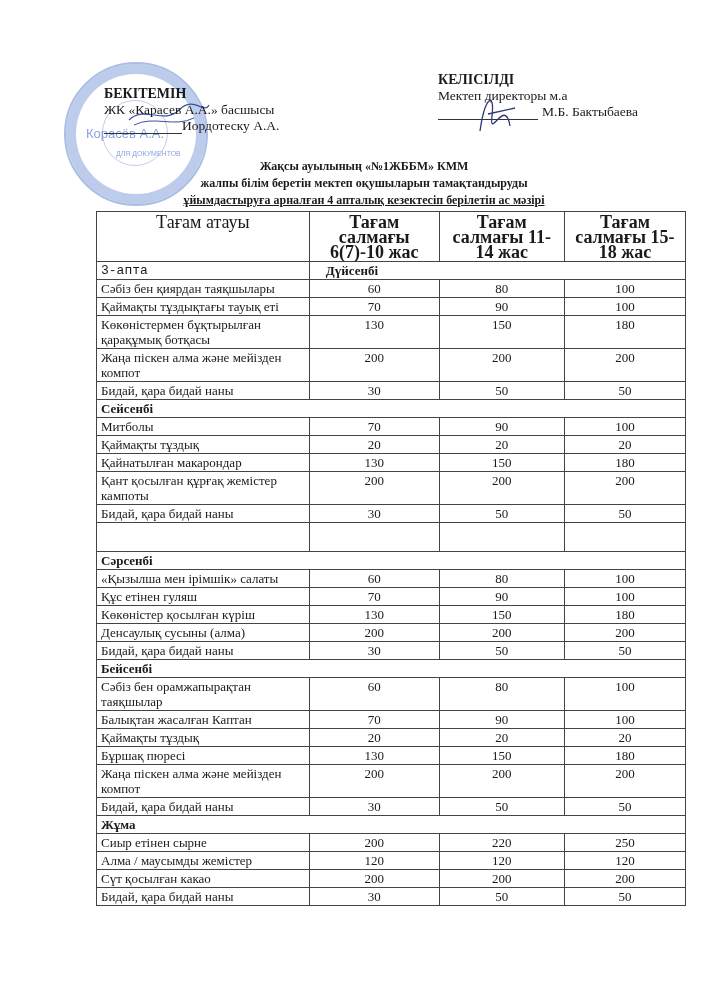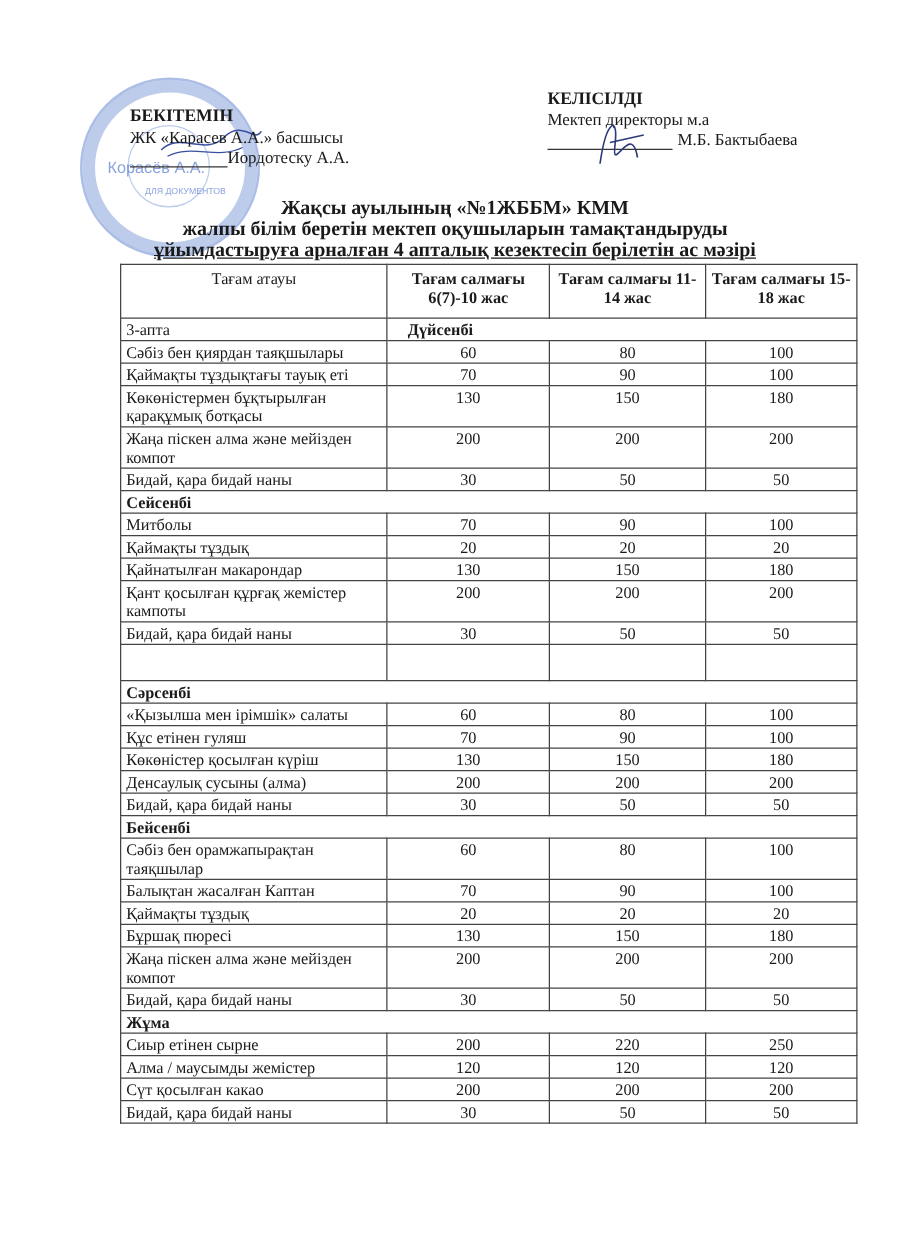"Жақсы ауылының «№1ЖББМ» КММ" .doc-title { font-size: 16px -> 12px }
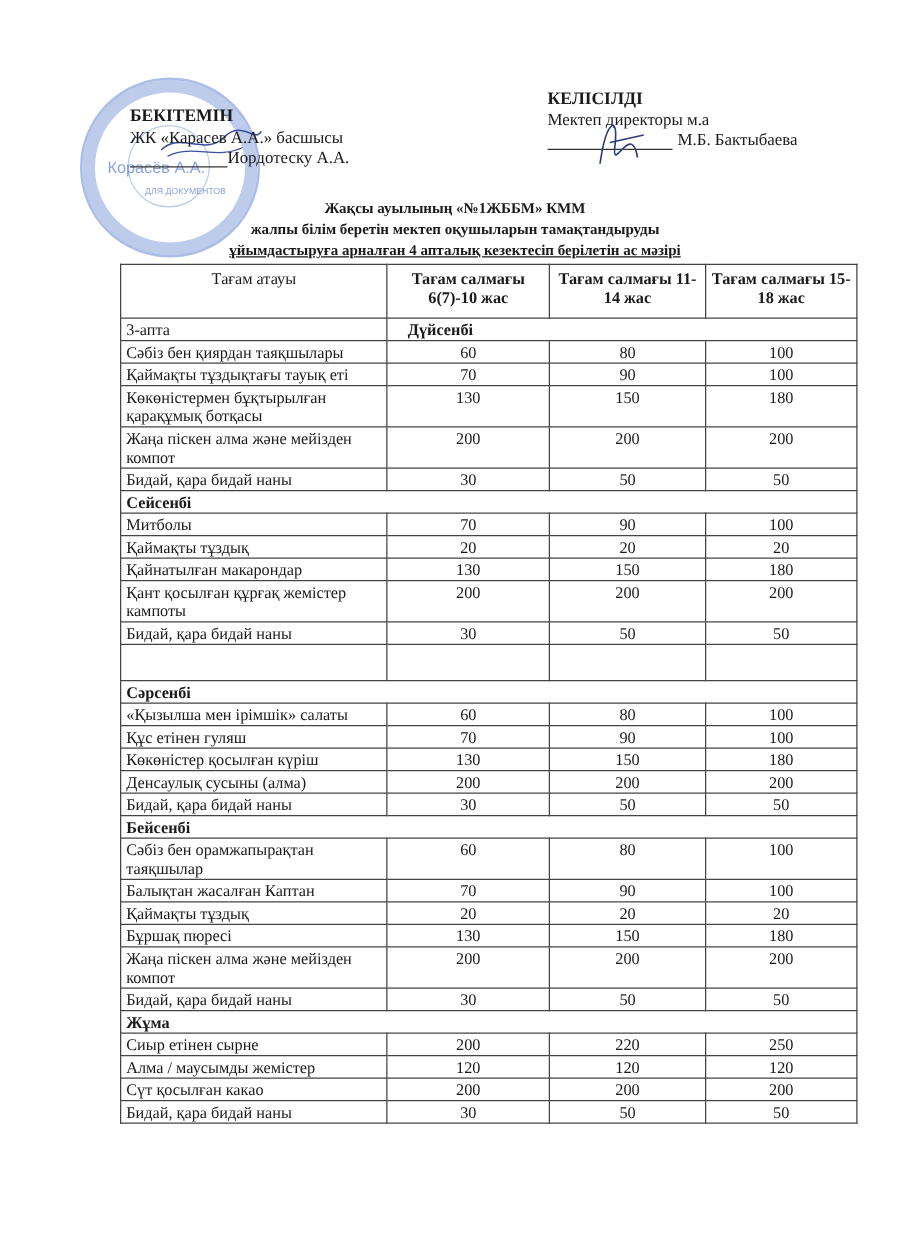"Тағам атауы" table.menu th { font-size: 13px -> 18px }
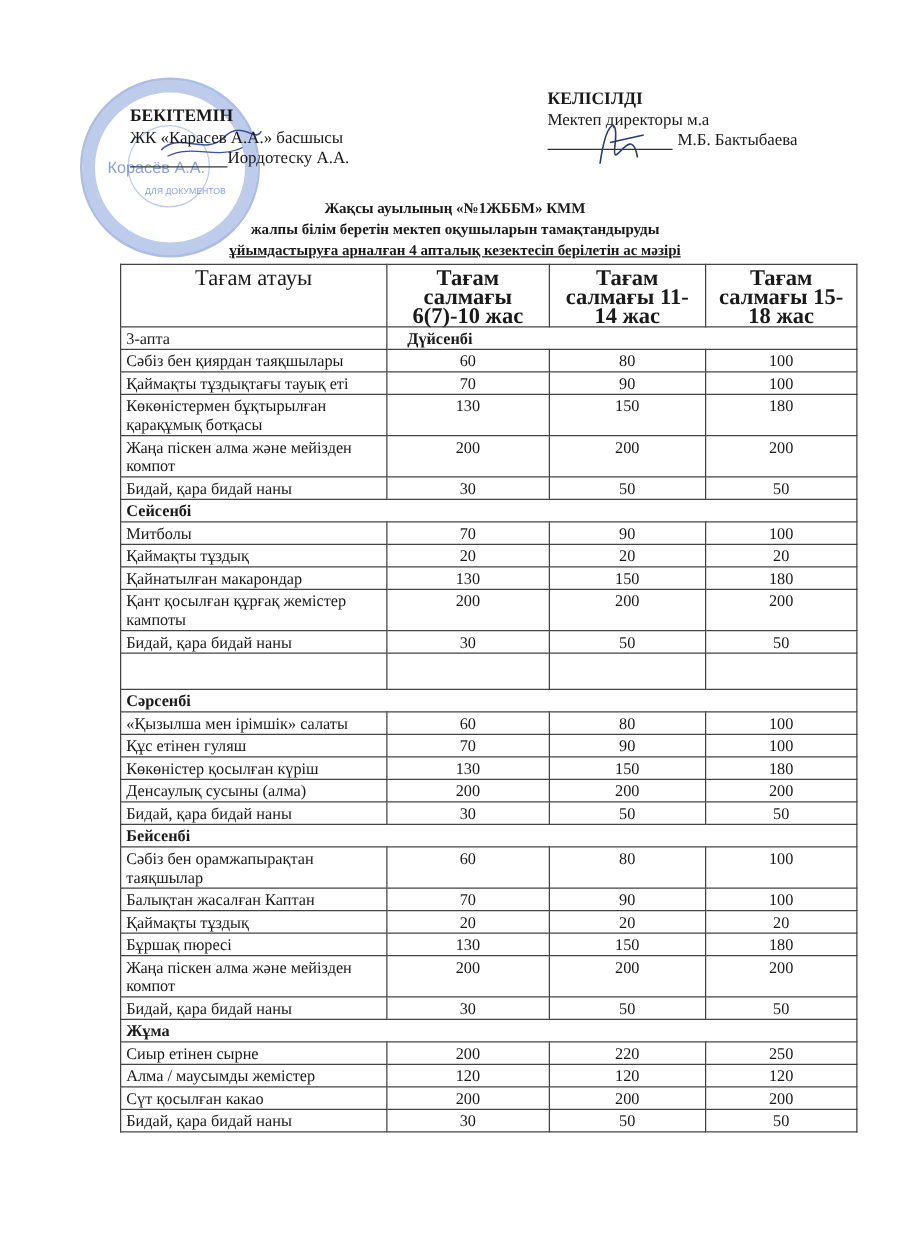"3-апта" table.menu td.week { font-family: none -> Liberation Mono, monospace }
